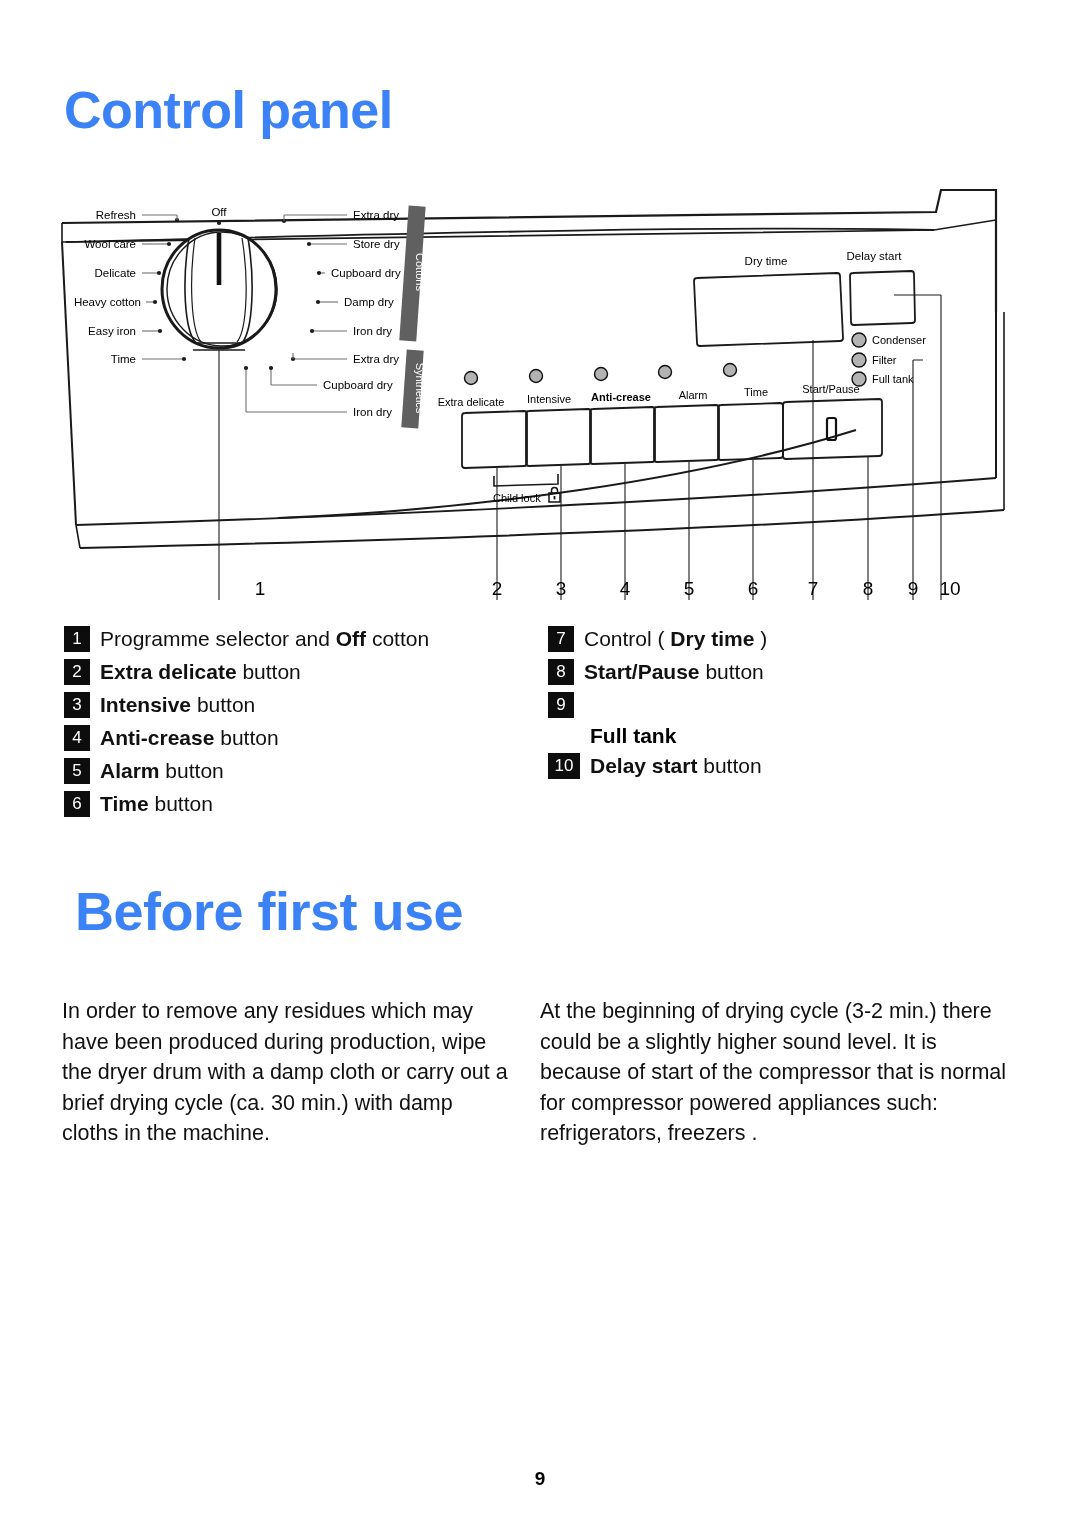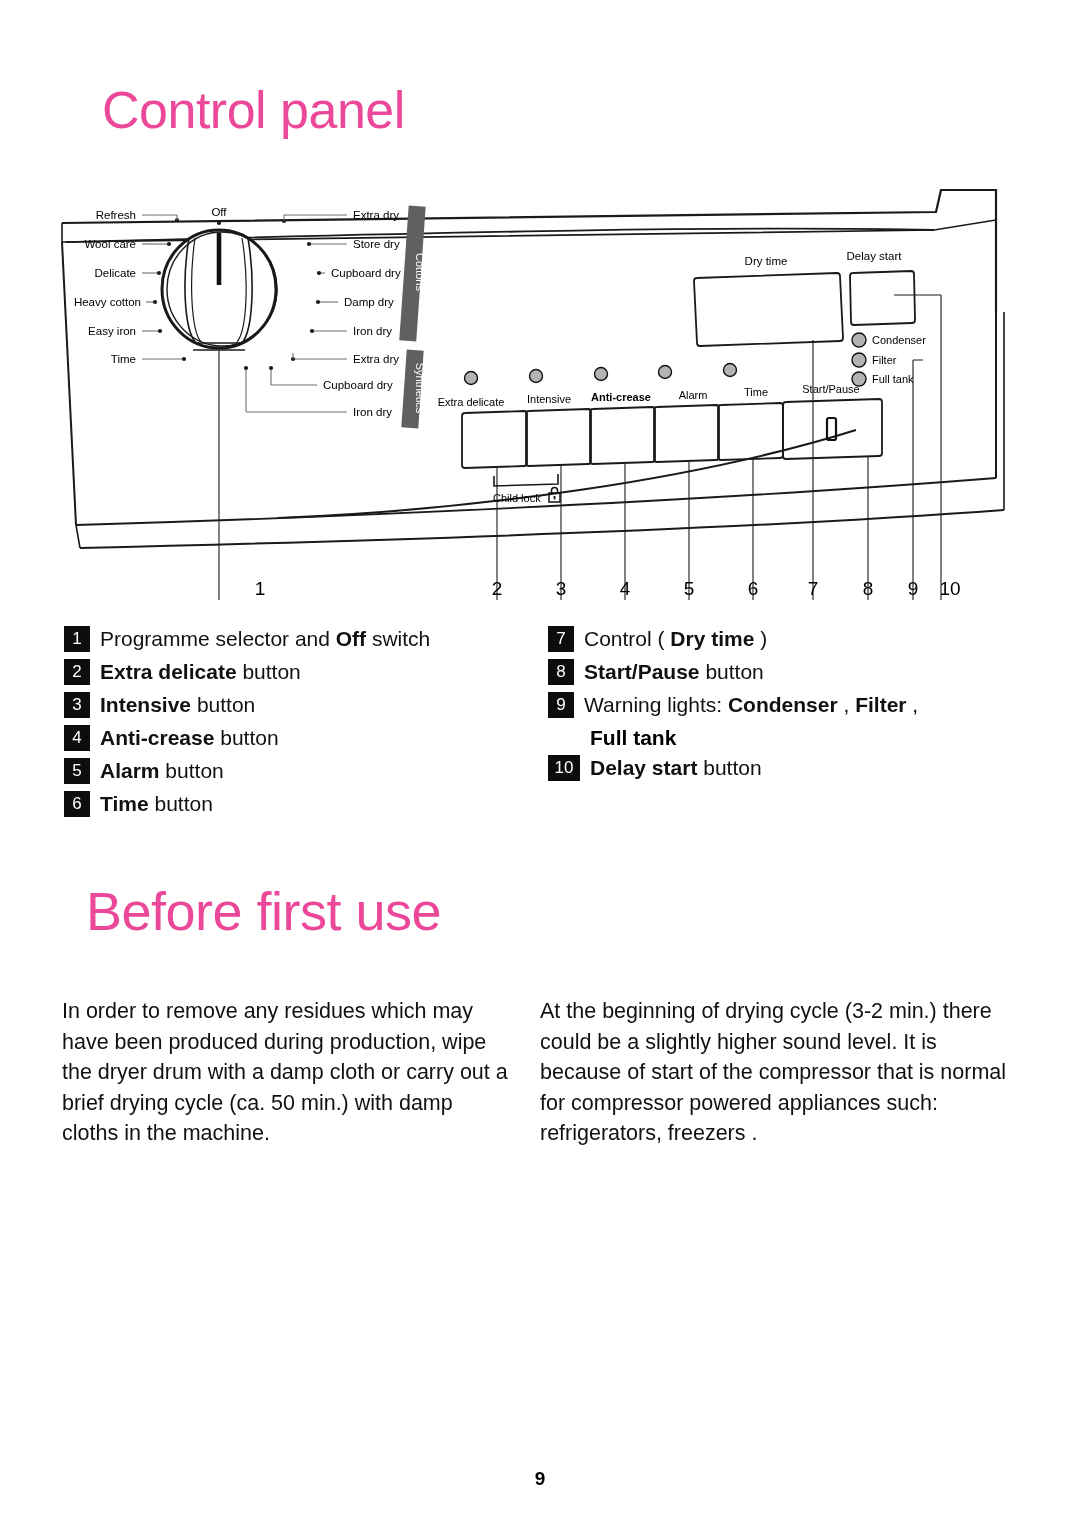"Control panel" .h1 { color: #ec4899 -> #3b82f6; font-weight: normal -> bold; margin-left: 38px -> none }
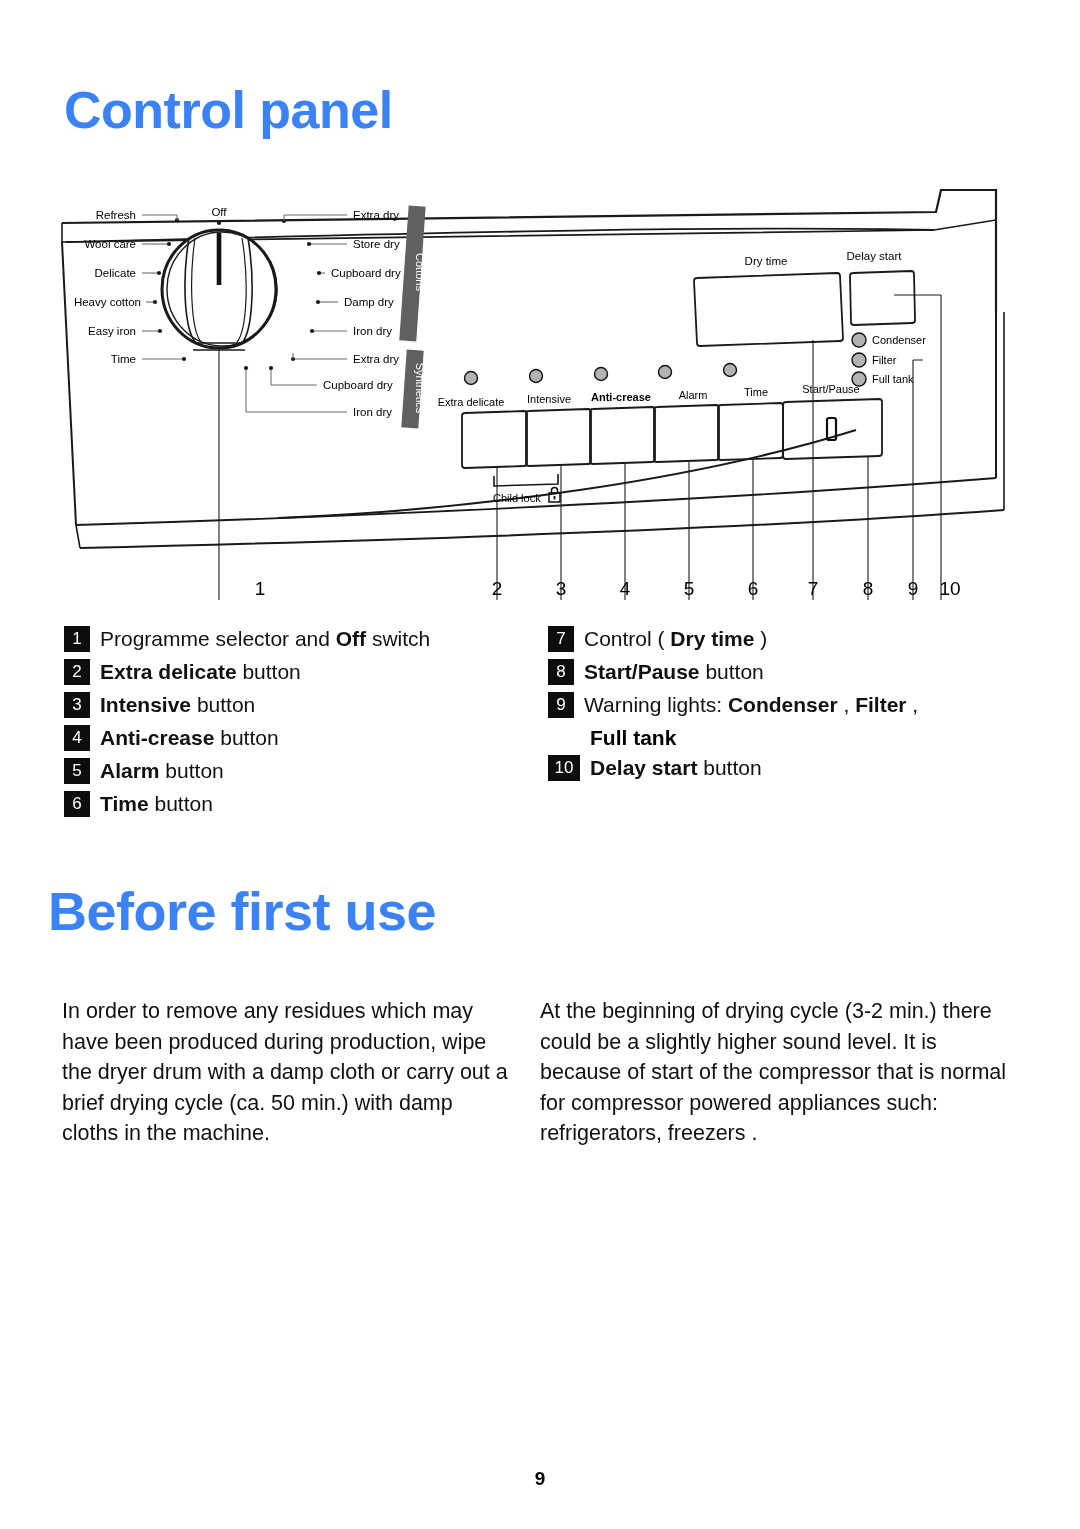"switch" span { text: switch -> cotton }
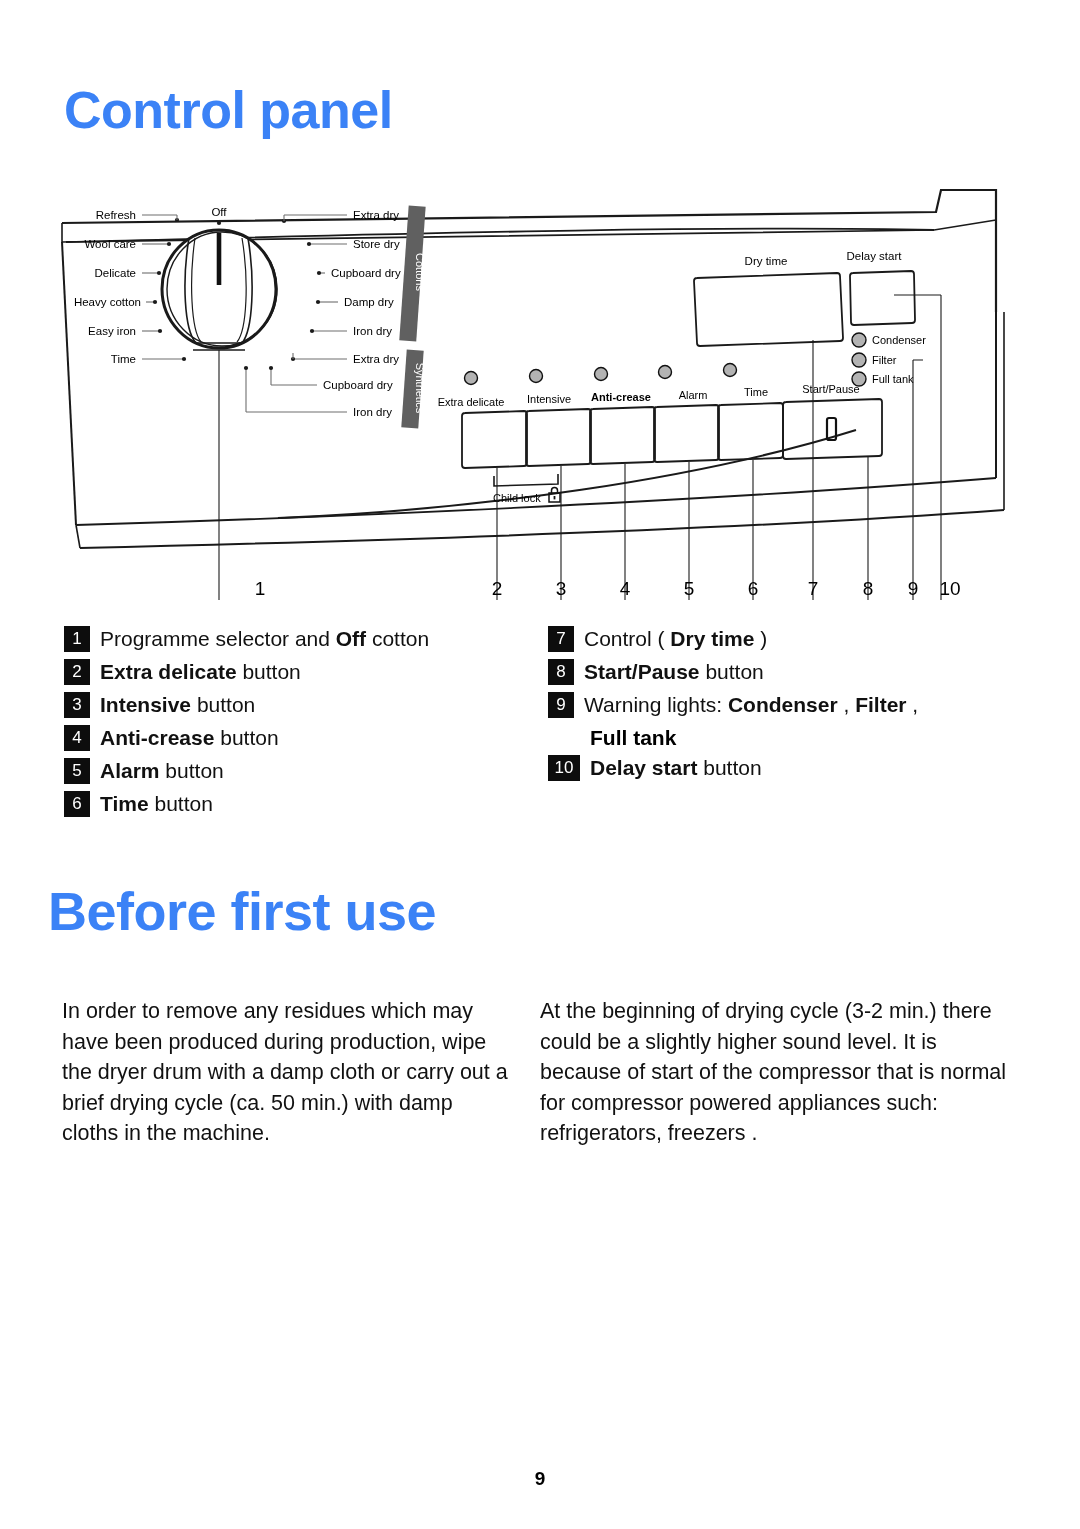"Warning lights: Condenser , Filter" div { html: <div> <div><span>Warning lights: </span><b>Condenser</b><span> , </span><b>Filter</b><span> ,</span></div> </div> -> none }
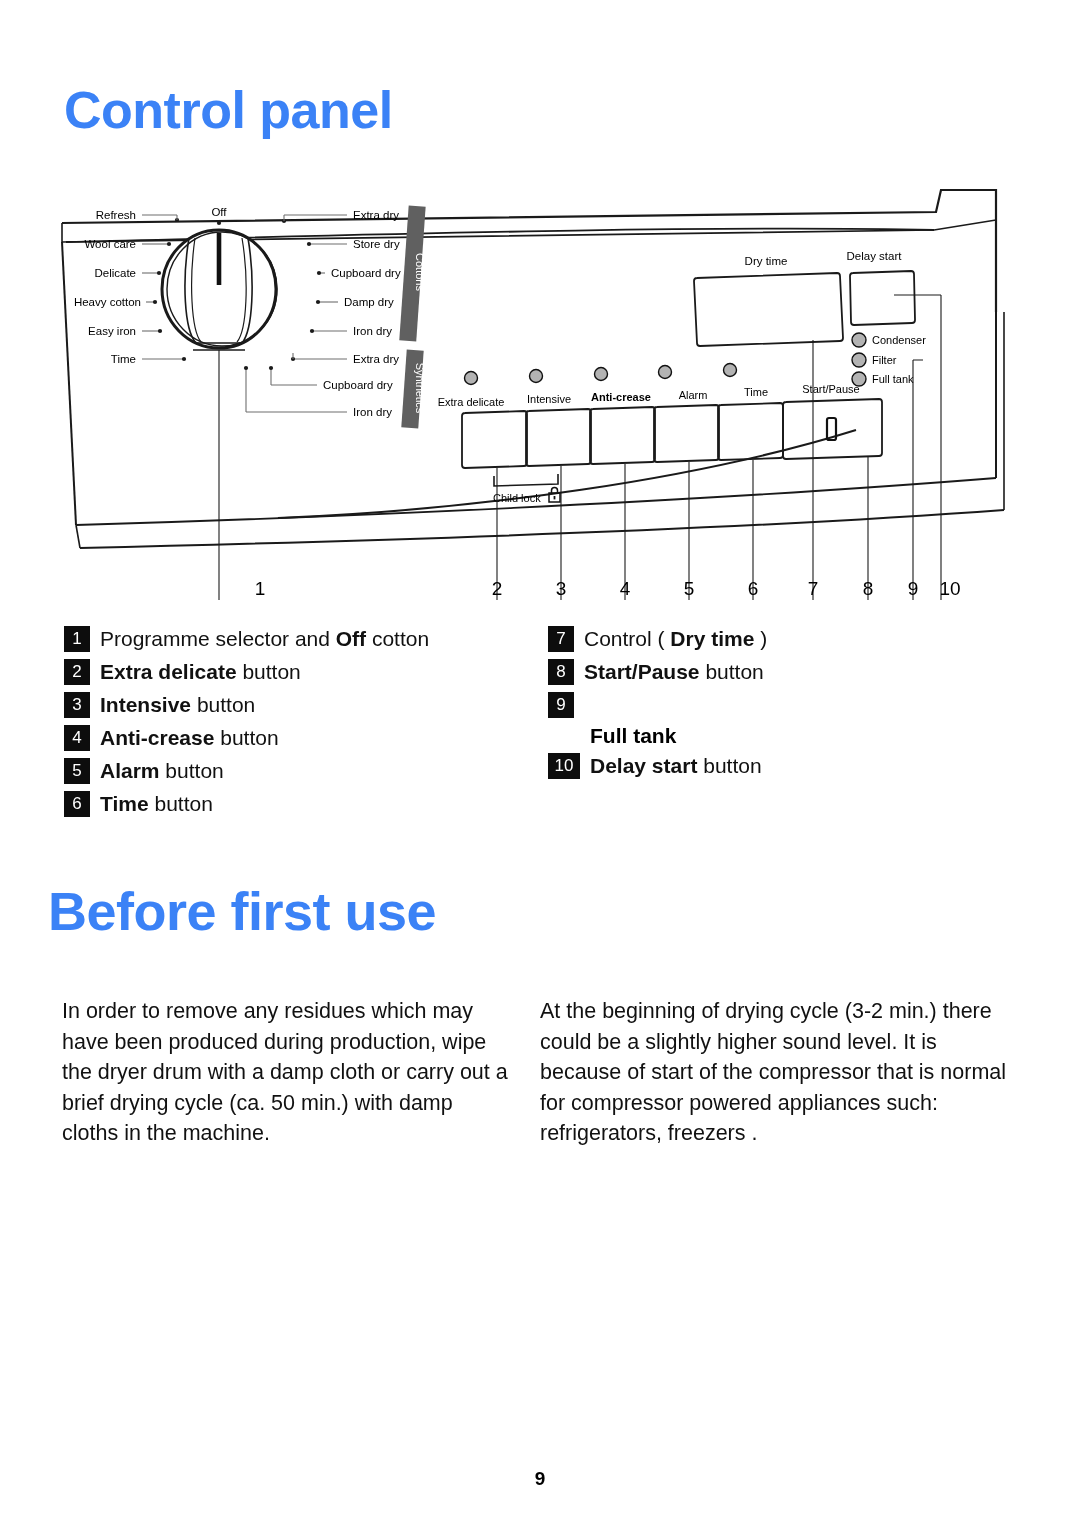"Before first use" #heading-before { left: 48px -> 75px }
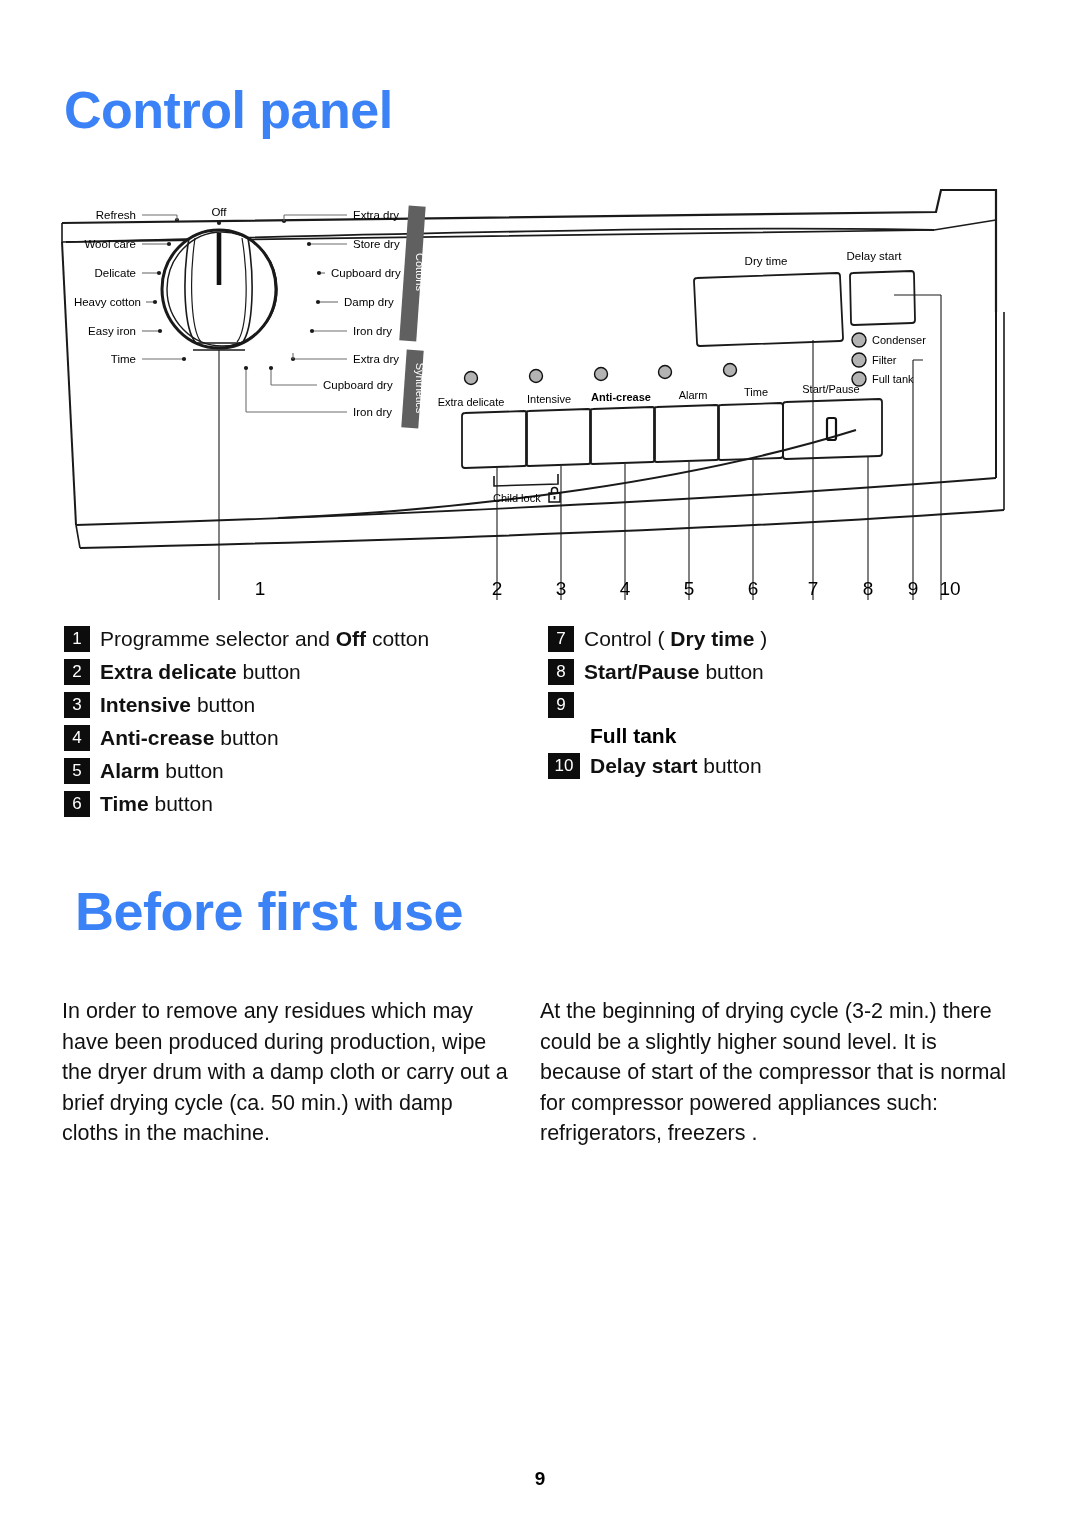"In order to remove any" div.copy-col { text: 50 -> 30 }
